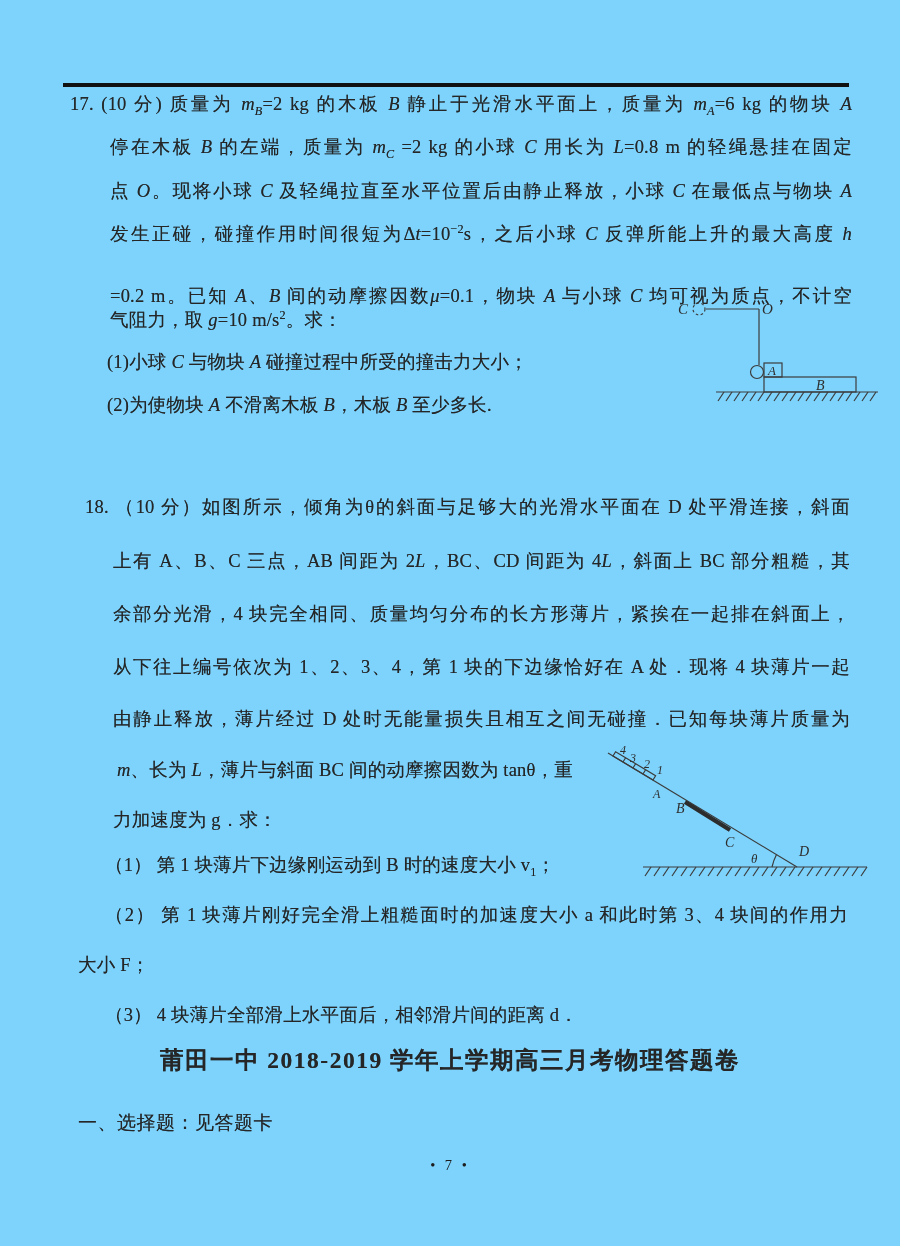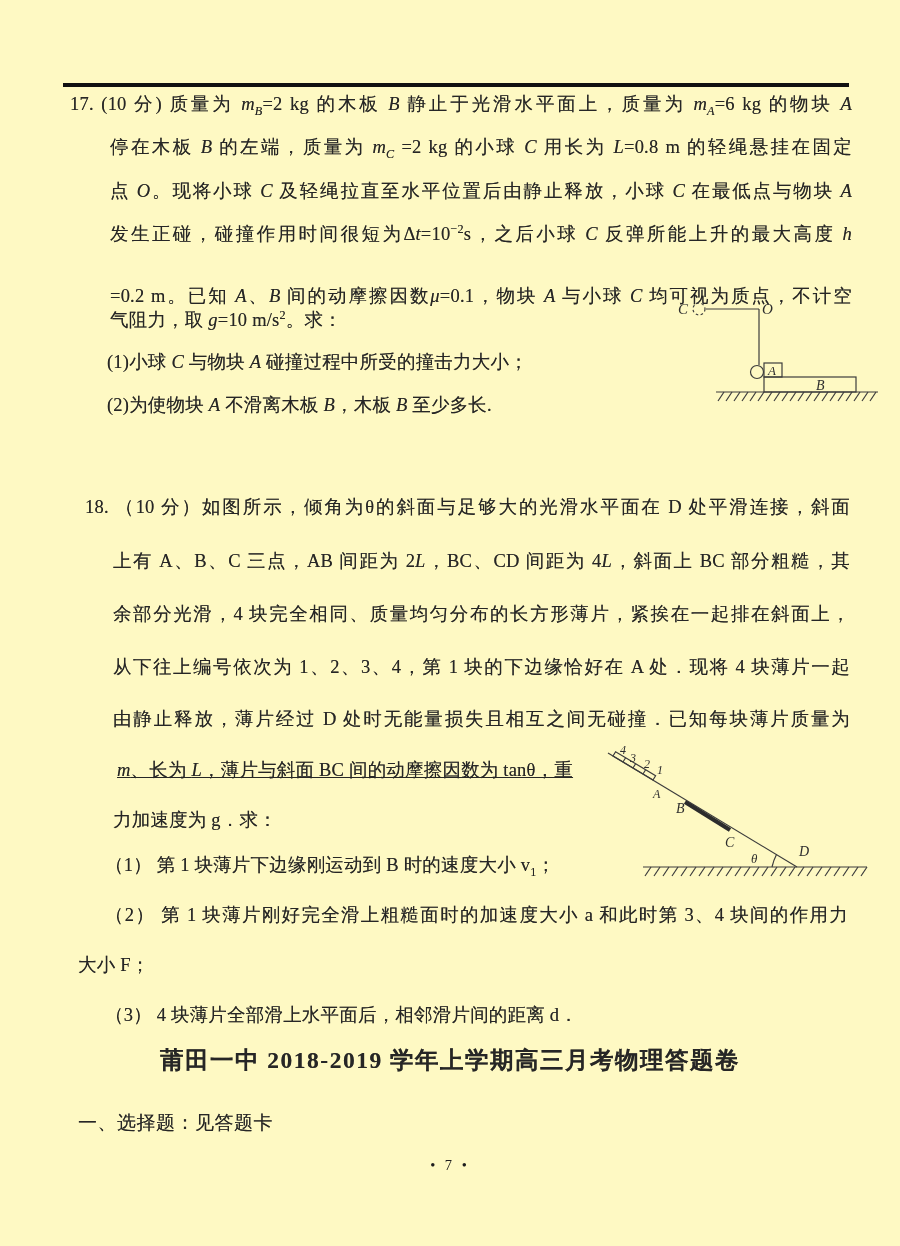"17. (10 分) 质量为 mB=2" .page { background: #fef9c3 -> #7dd3fc }
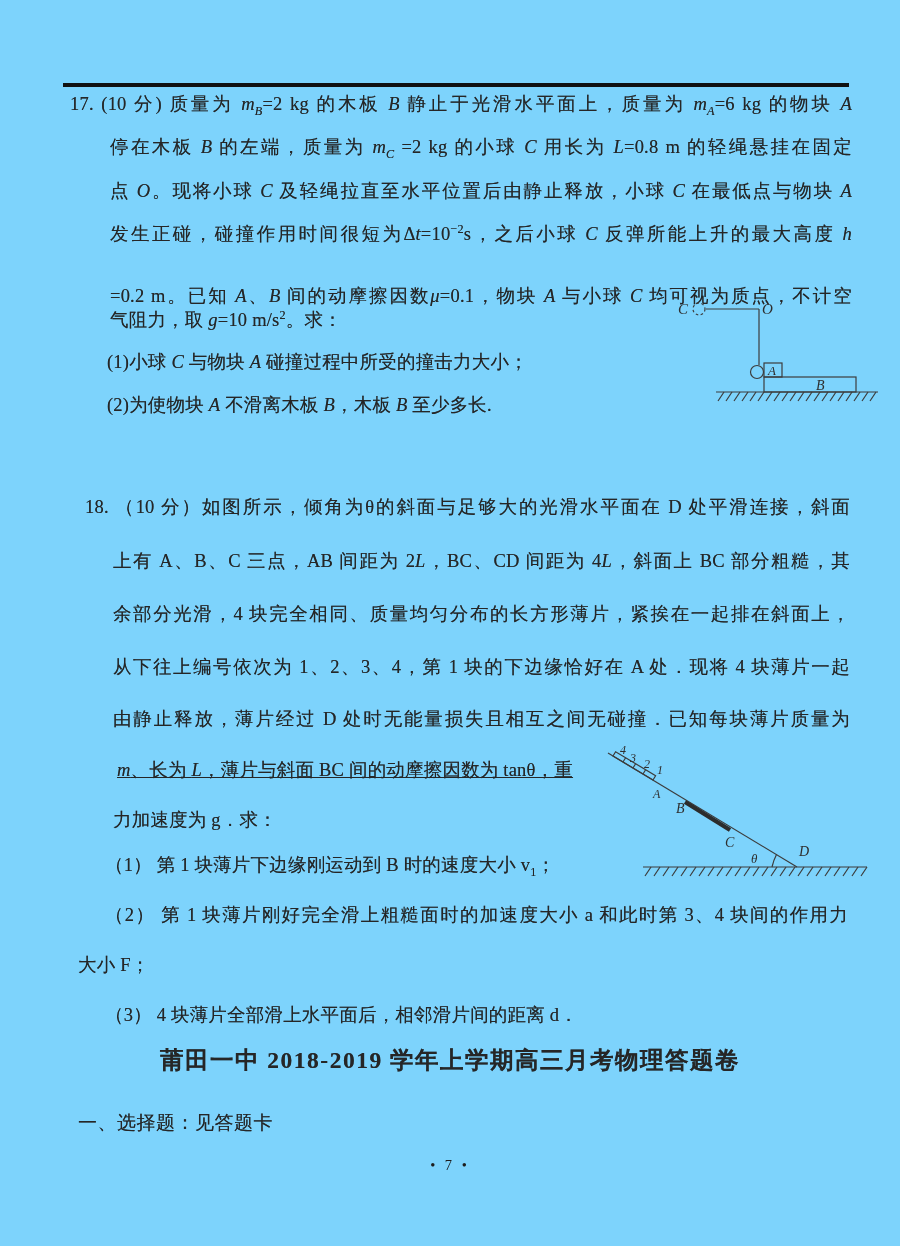"m、长为 L，薄片与斜面 BC 间的动摩擦因数为 tanθ，重" div.line { text-decoration: underline -> none }
